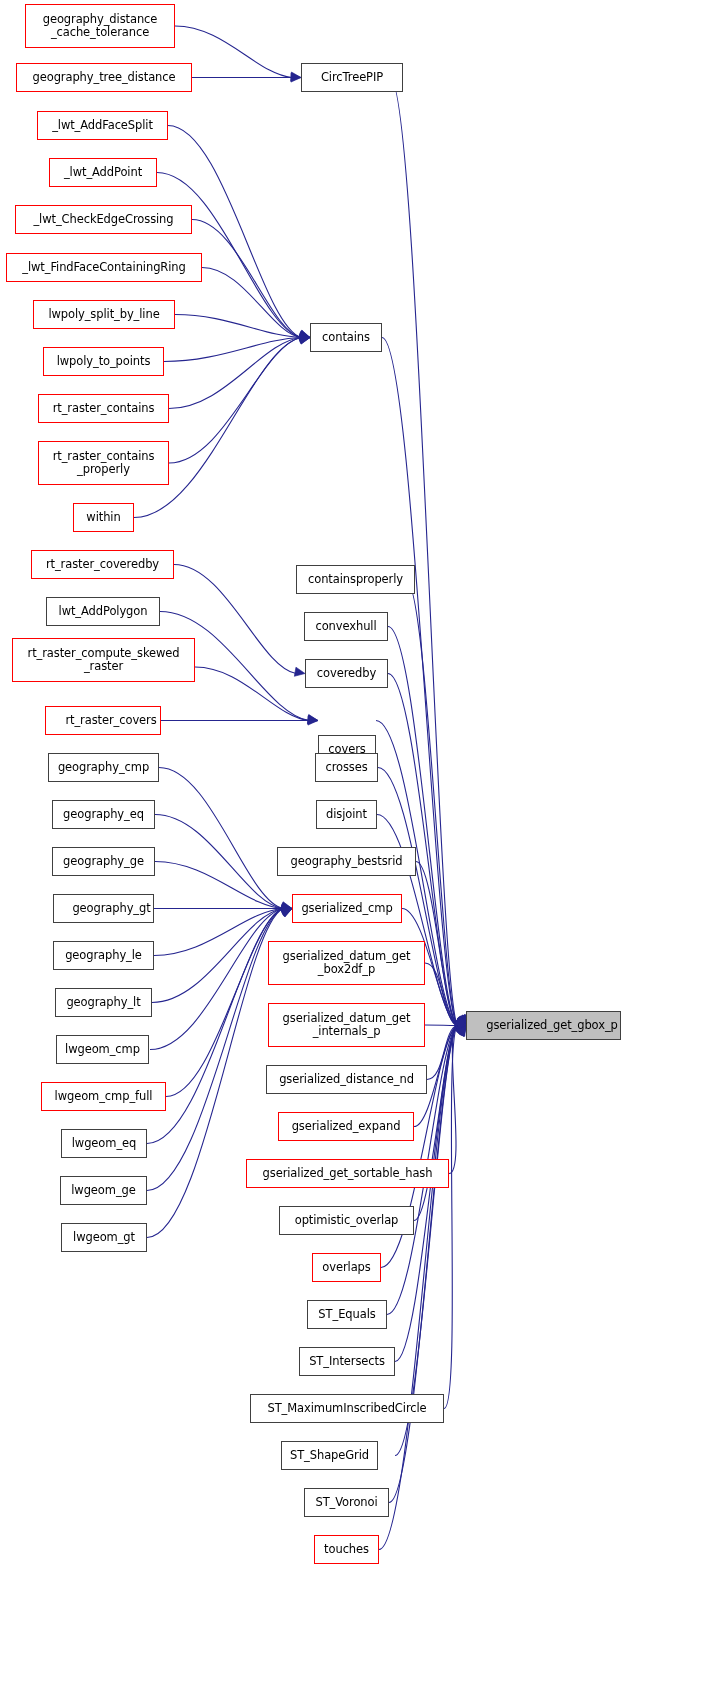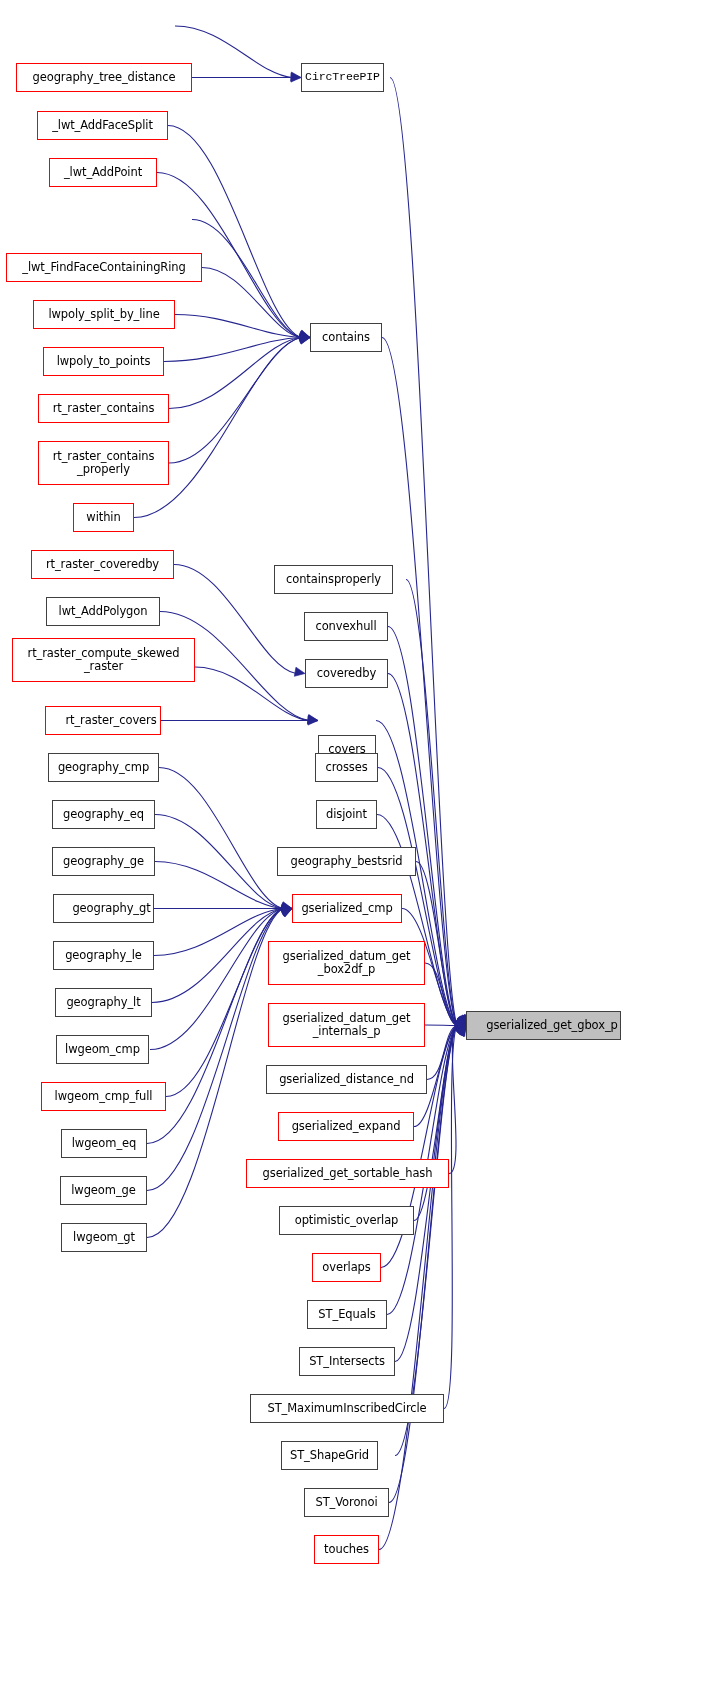"geography_distance" div.node { html: none -> <div>geography_distance _cache_tolerance</div> }
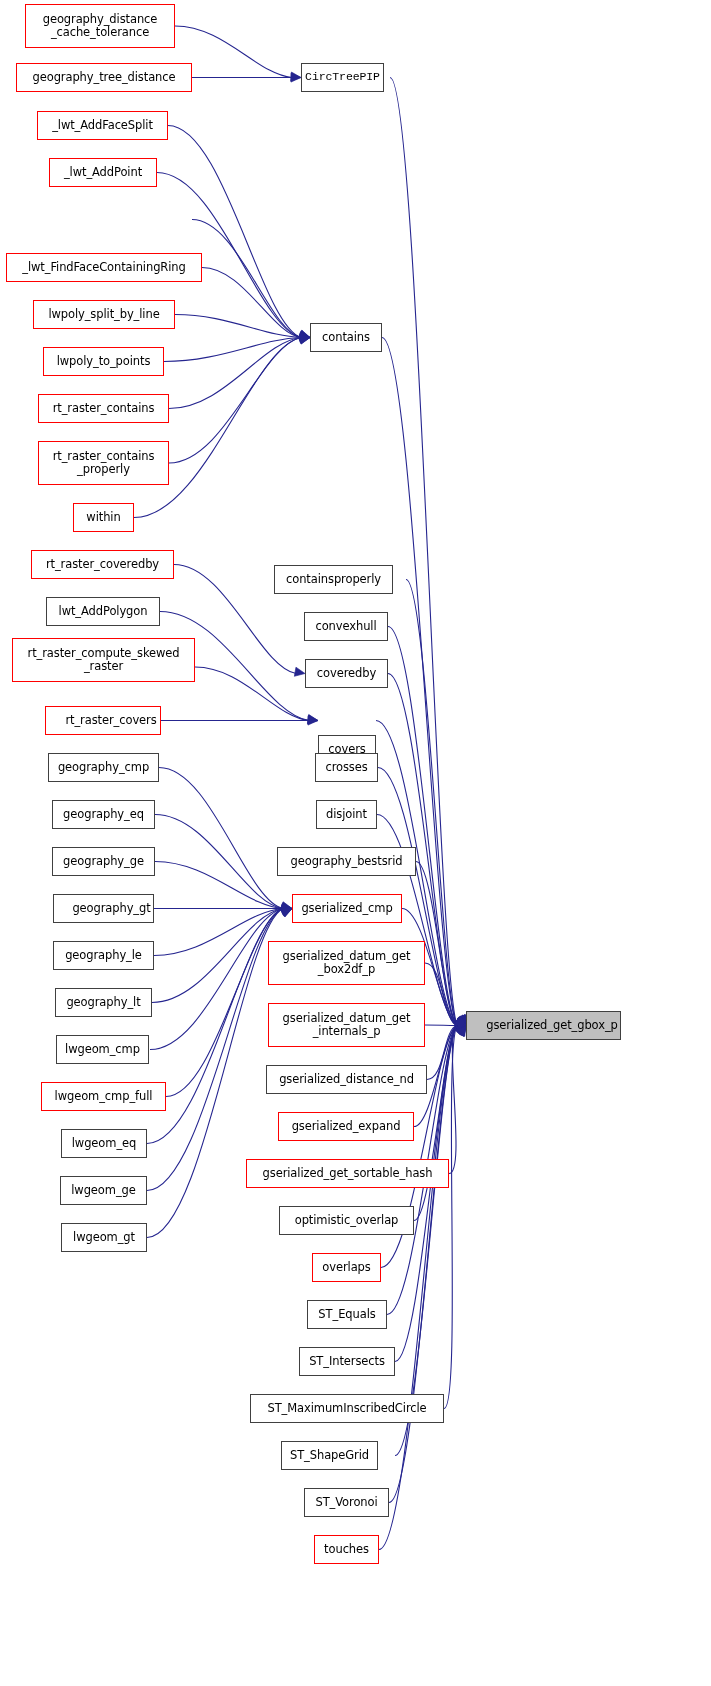"CircTreePIP" div.node { font-family: Liberation Mono, monospace -> none; width: 83px -> 102px }
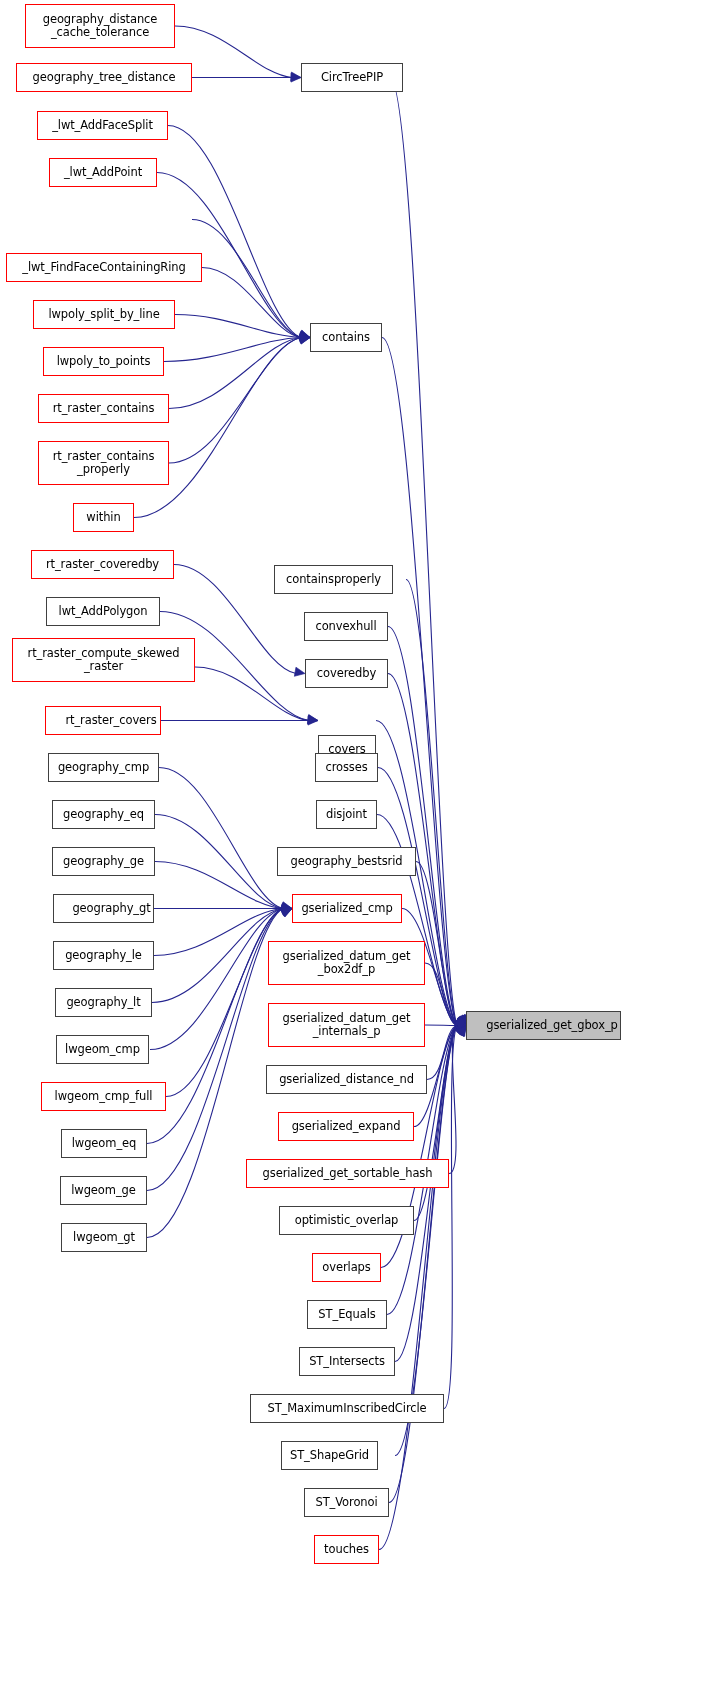"_lwt_CheckEdgeCrossing" div.node { html: none -> <div>_lwt_CheckEdgeCrossing</div> }
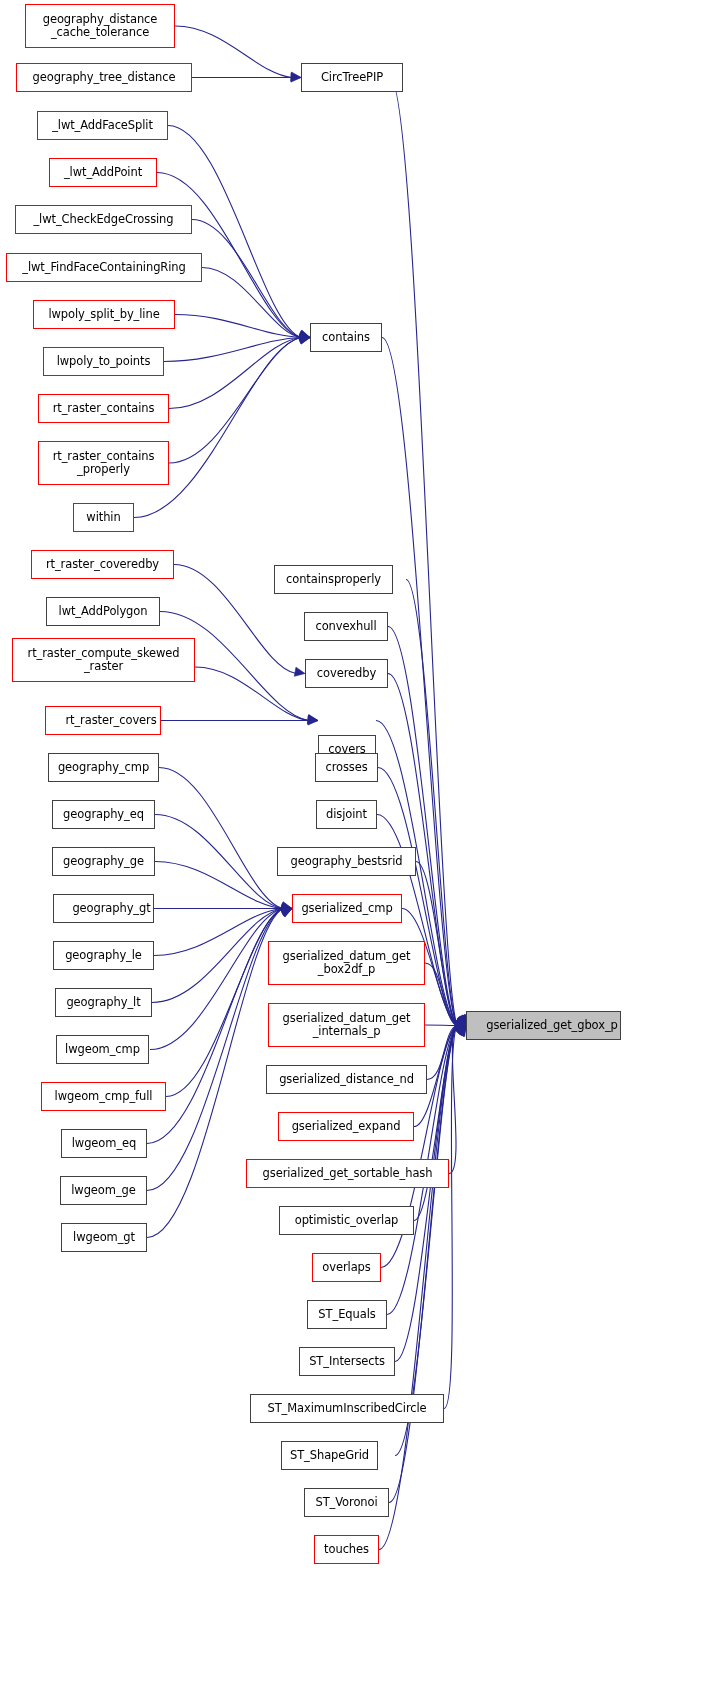"containsproperly" div.node { left: 274px -> 296px }
